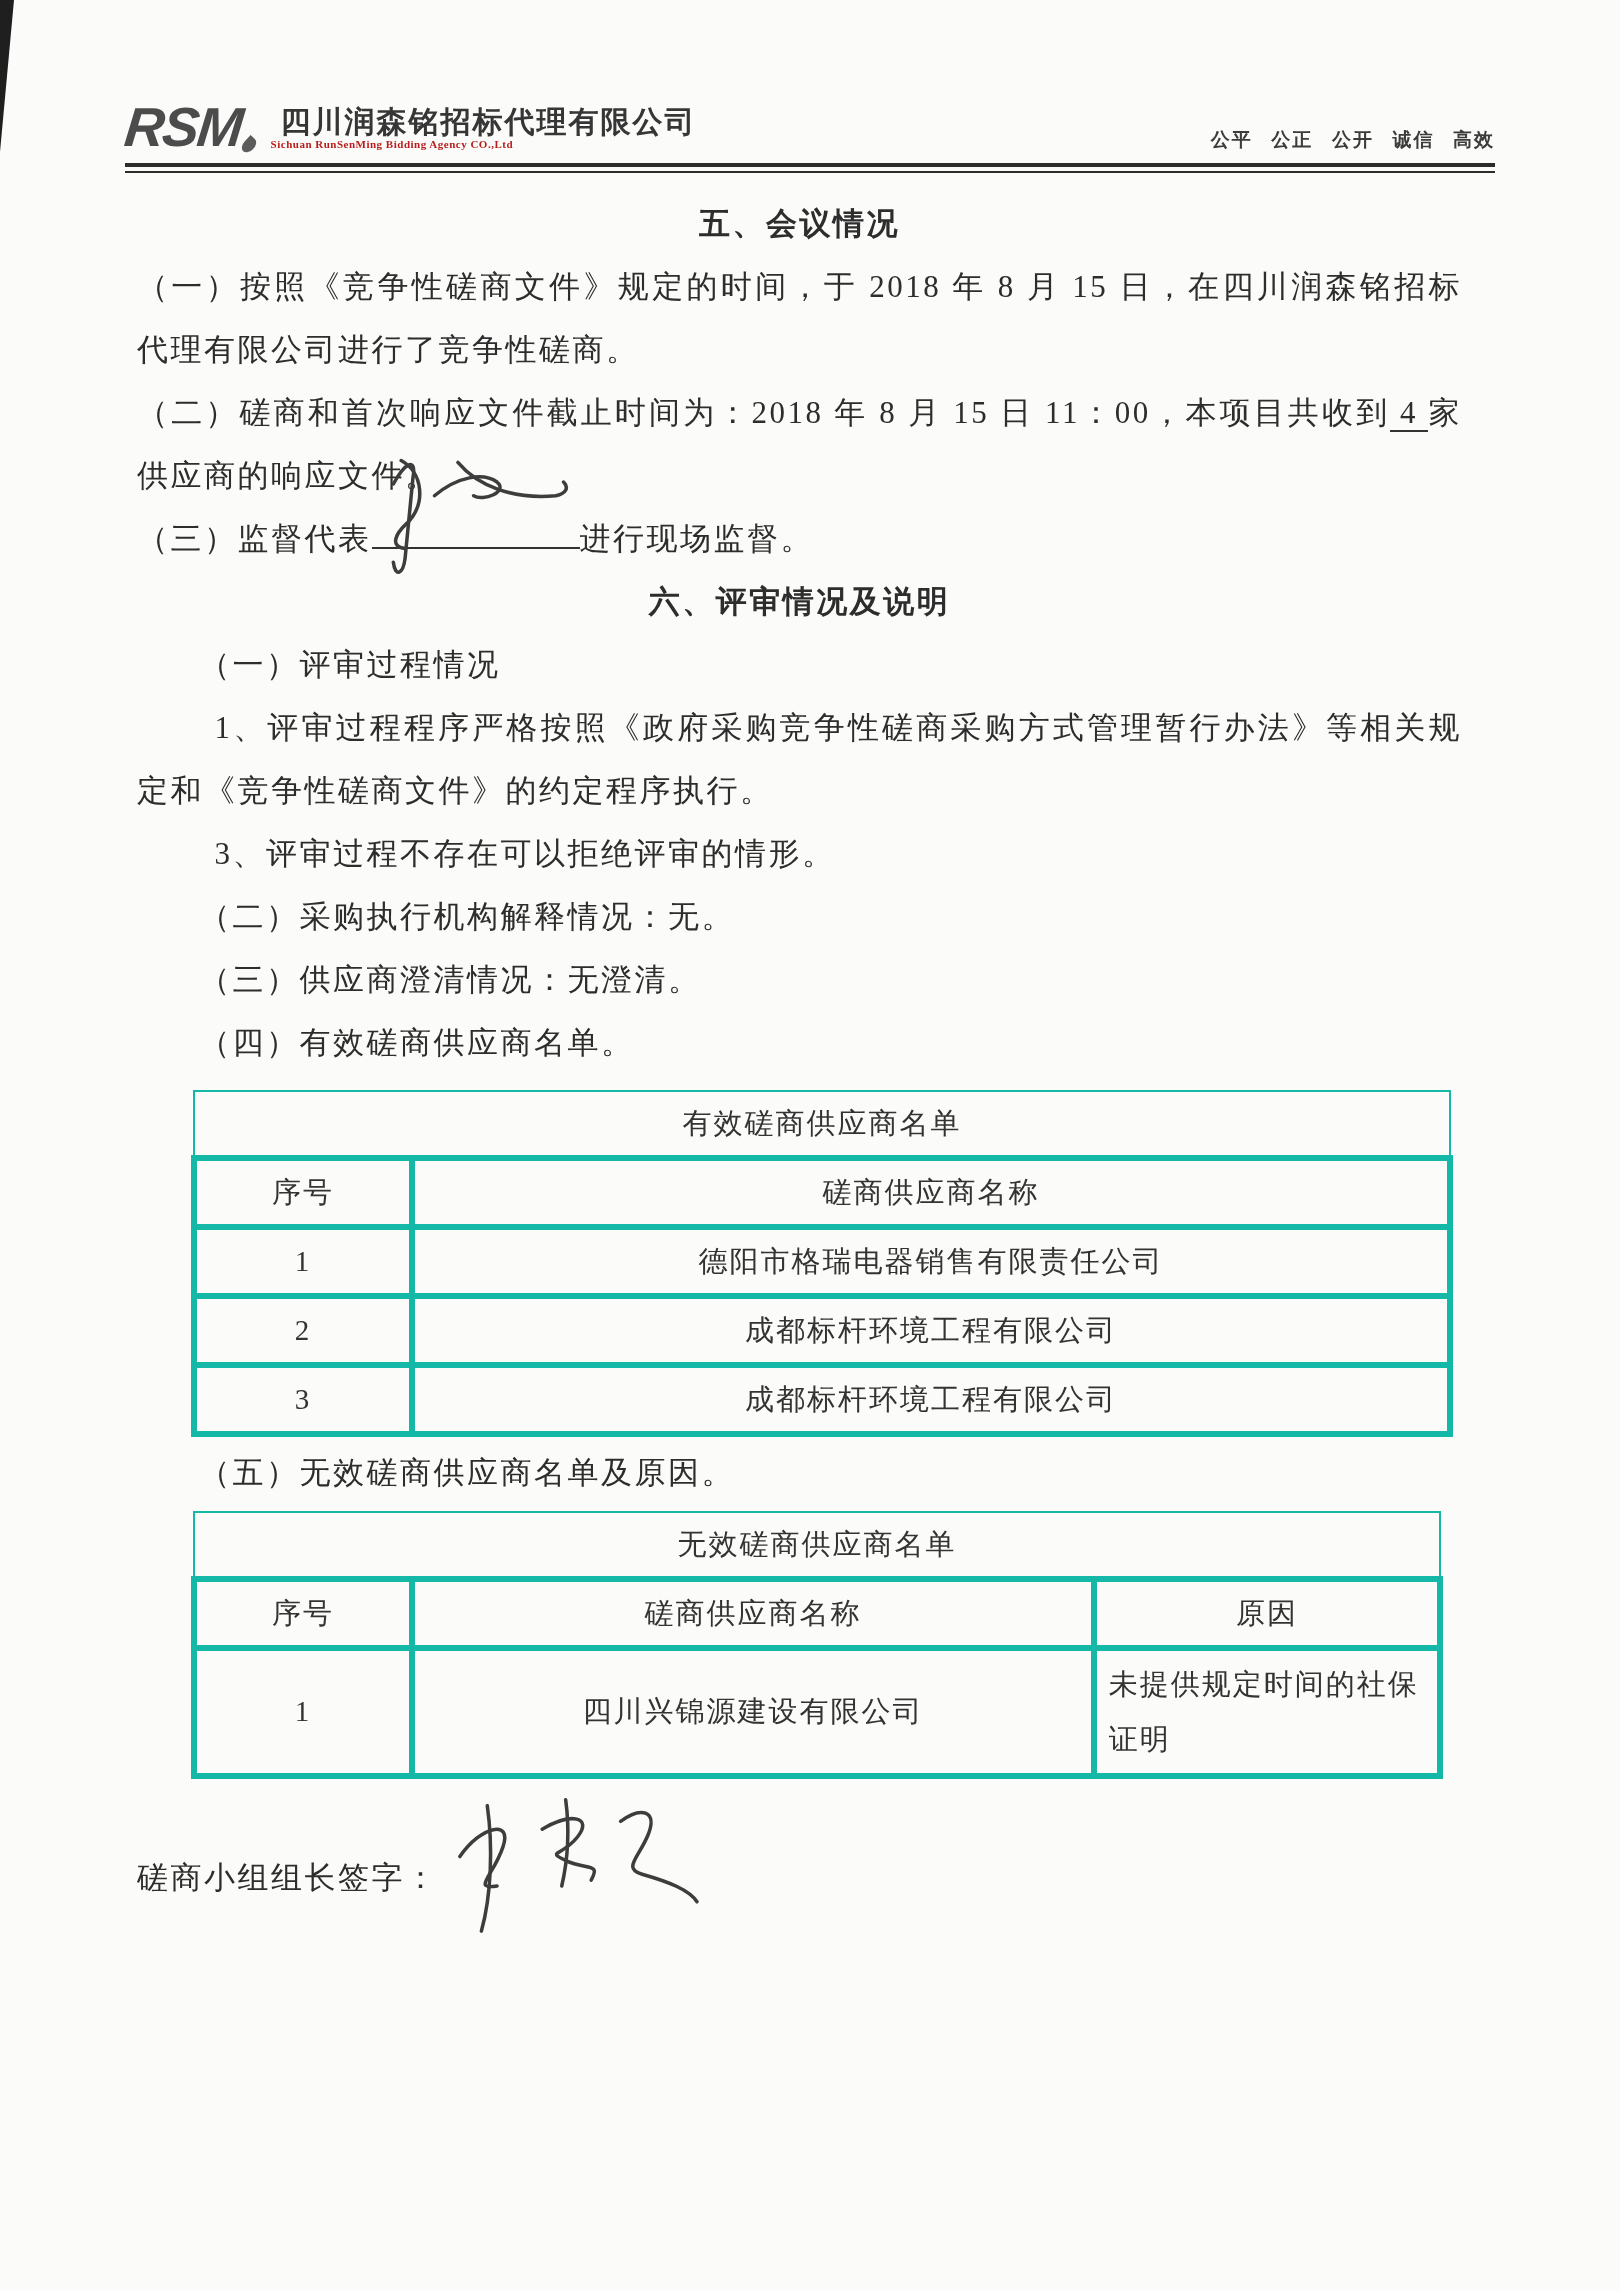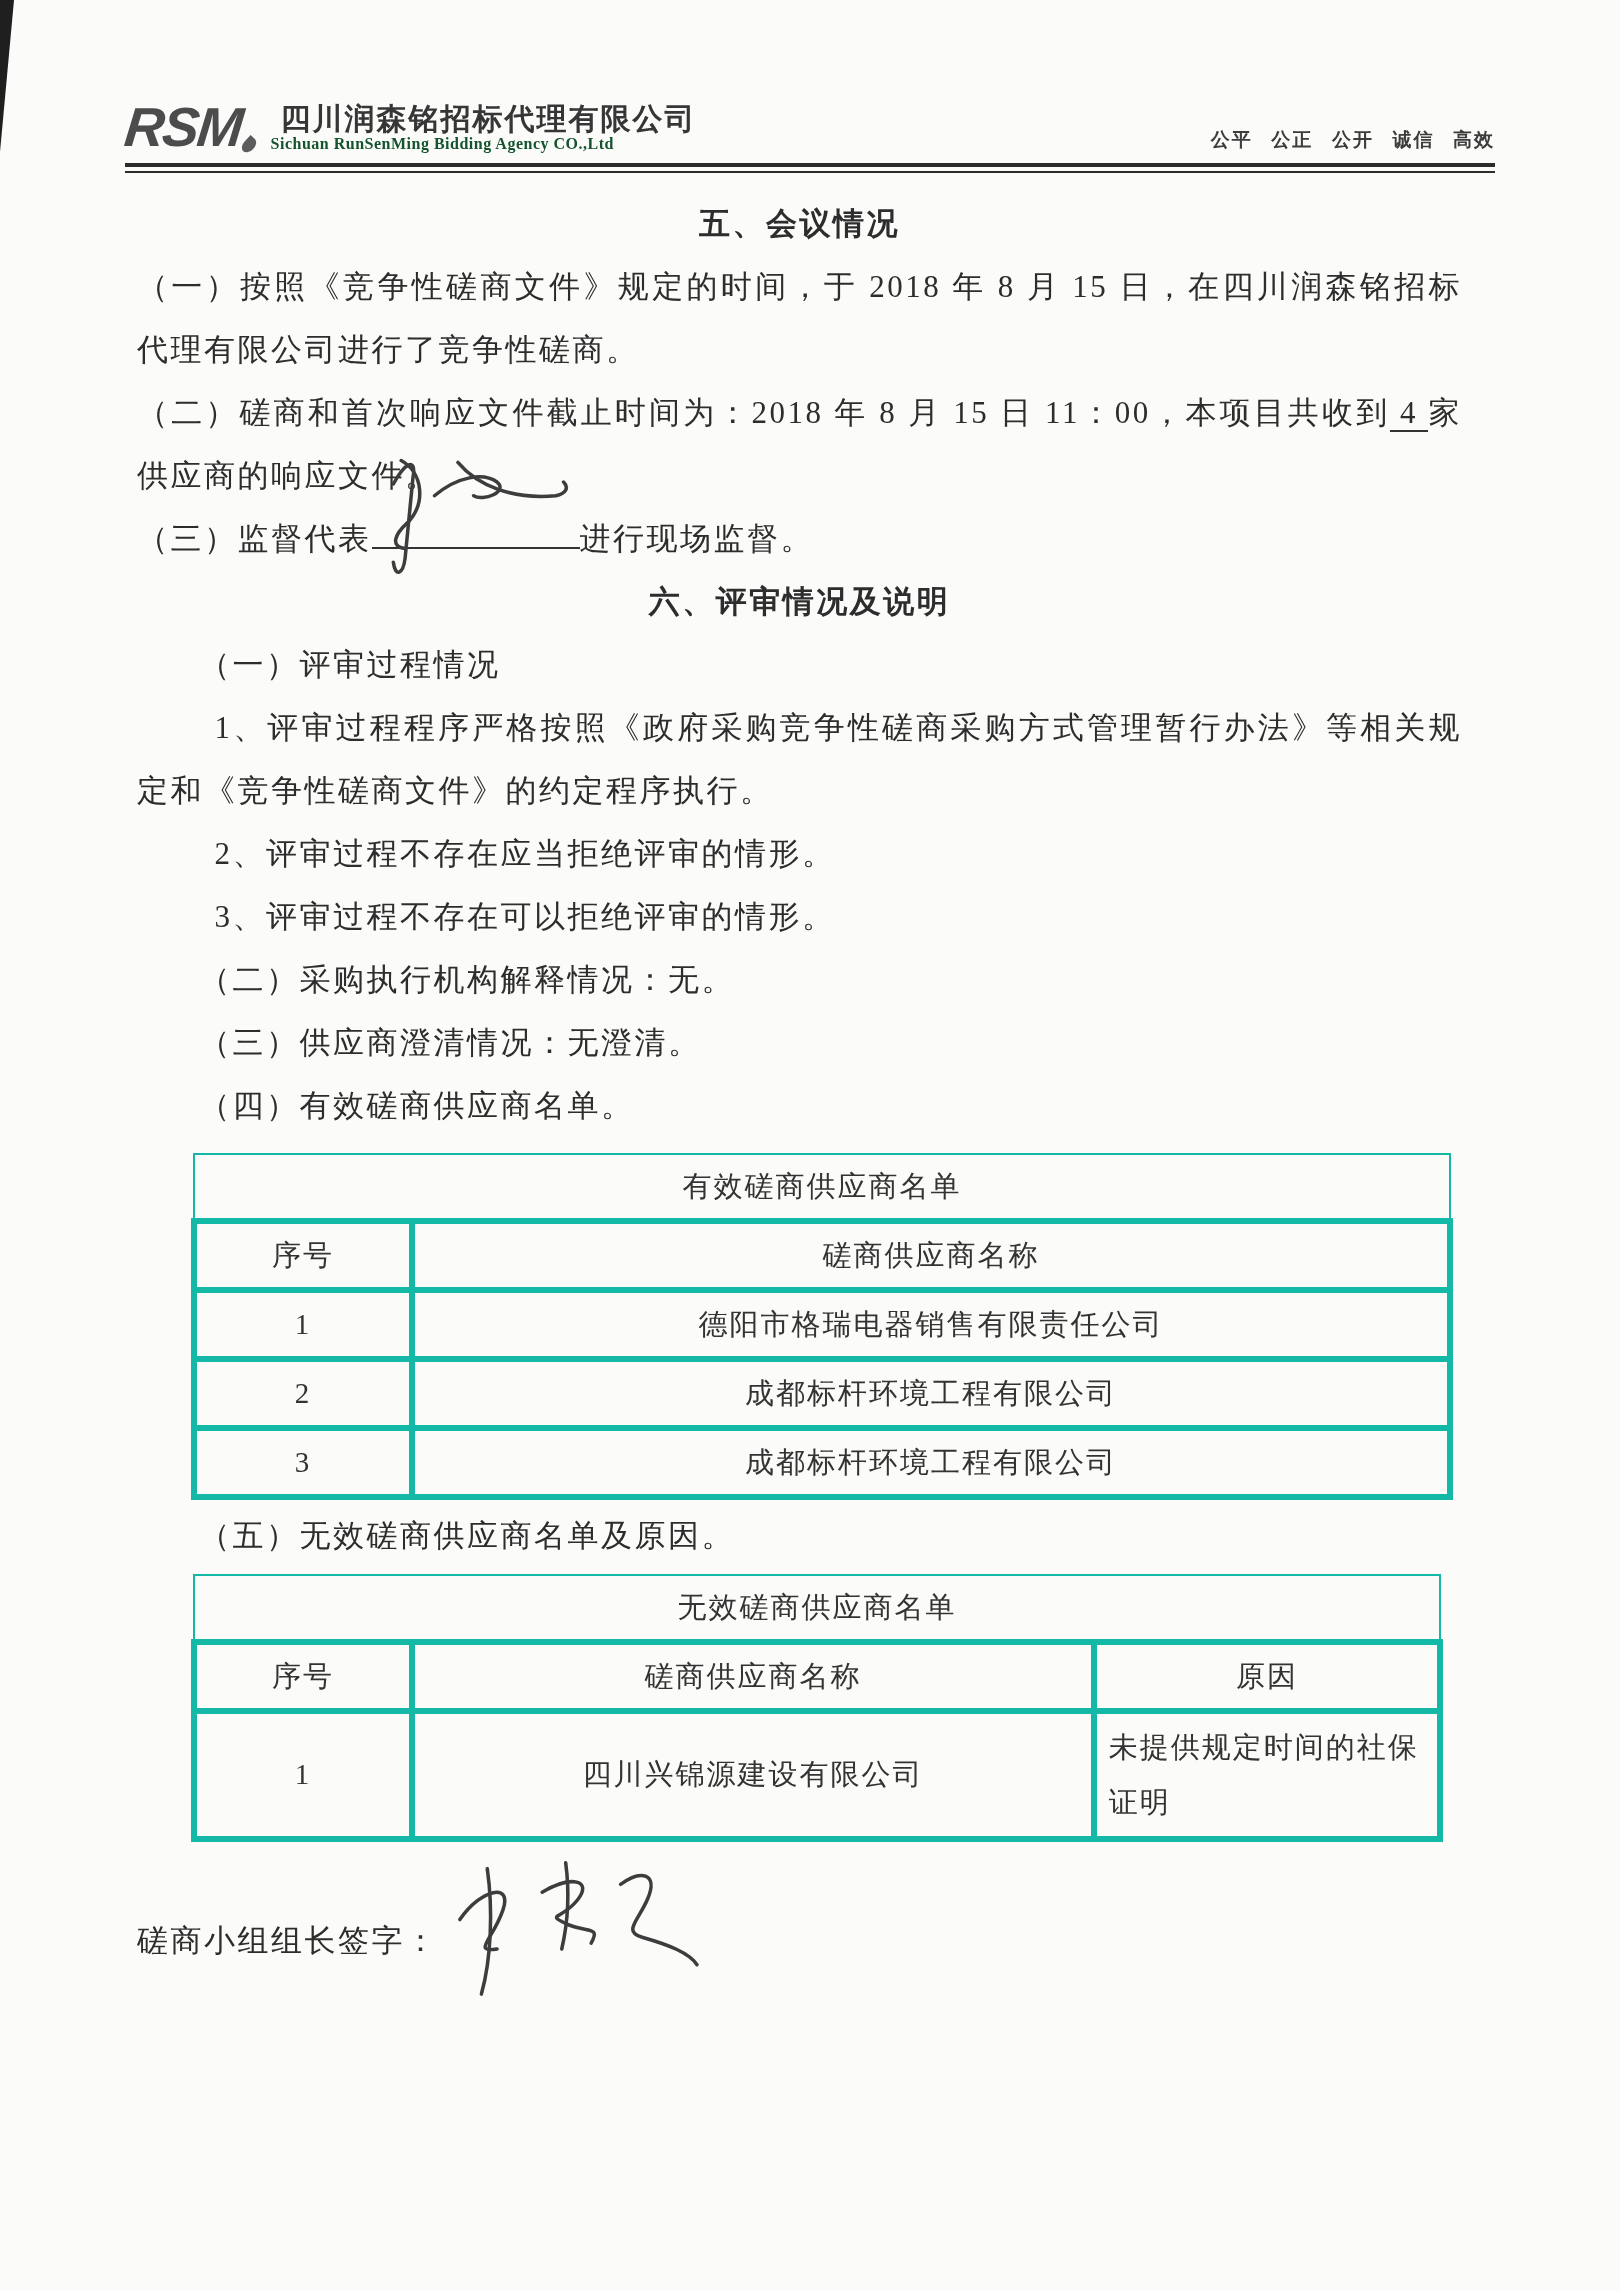"Sichuan RunSenMing Bidding Agency" .name-en { color: #14532d -> #b91c1c; font-size: 16px -> 11px }
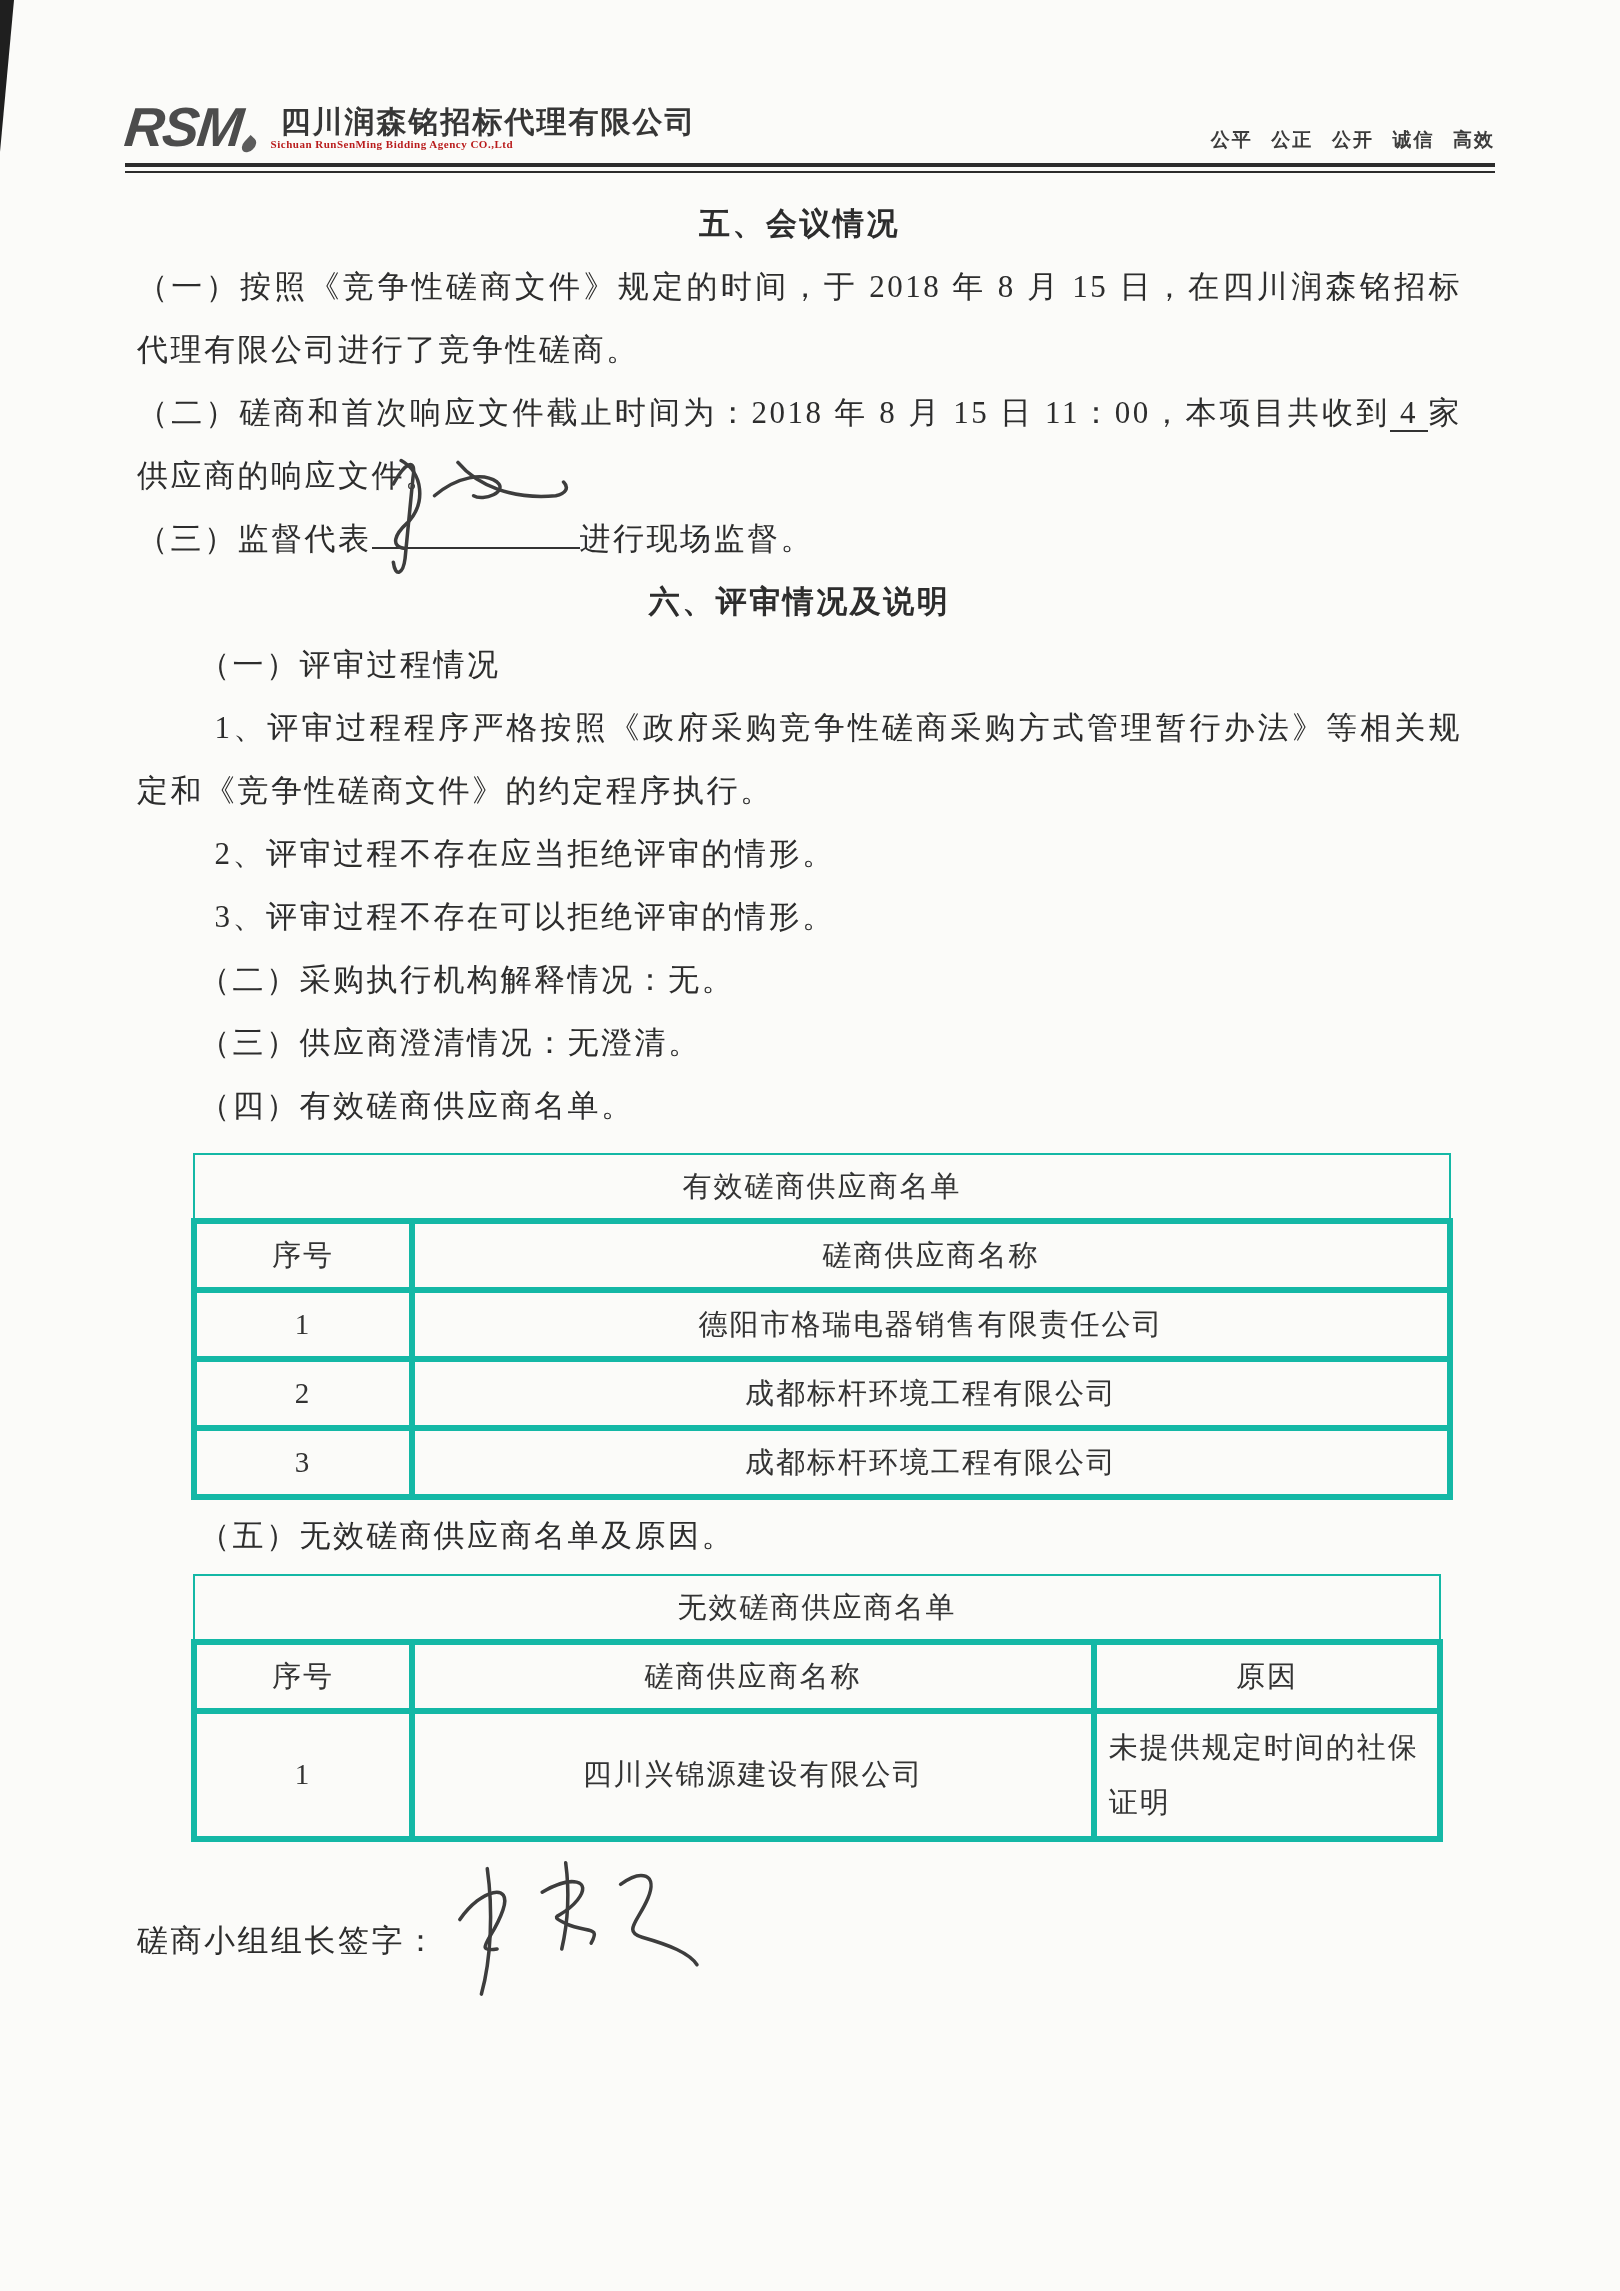"2、评审过程不存在应当拒绝评审的情形。" div.para { html: <div>2、评审过程不存在应当拒绝评审的情形。</div> -> none }
